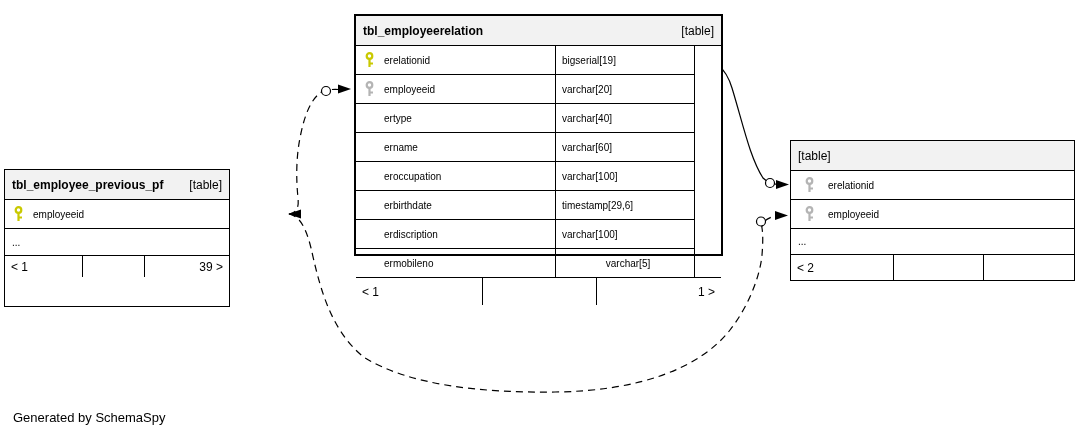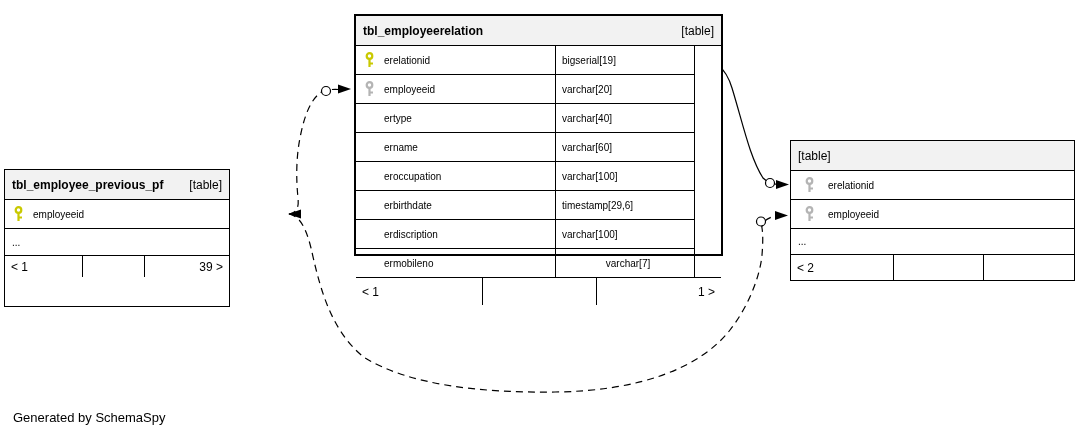"varchar[7]" div.tcell { text: 7 -> 5 }
